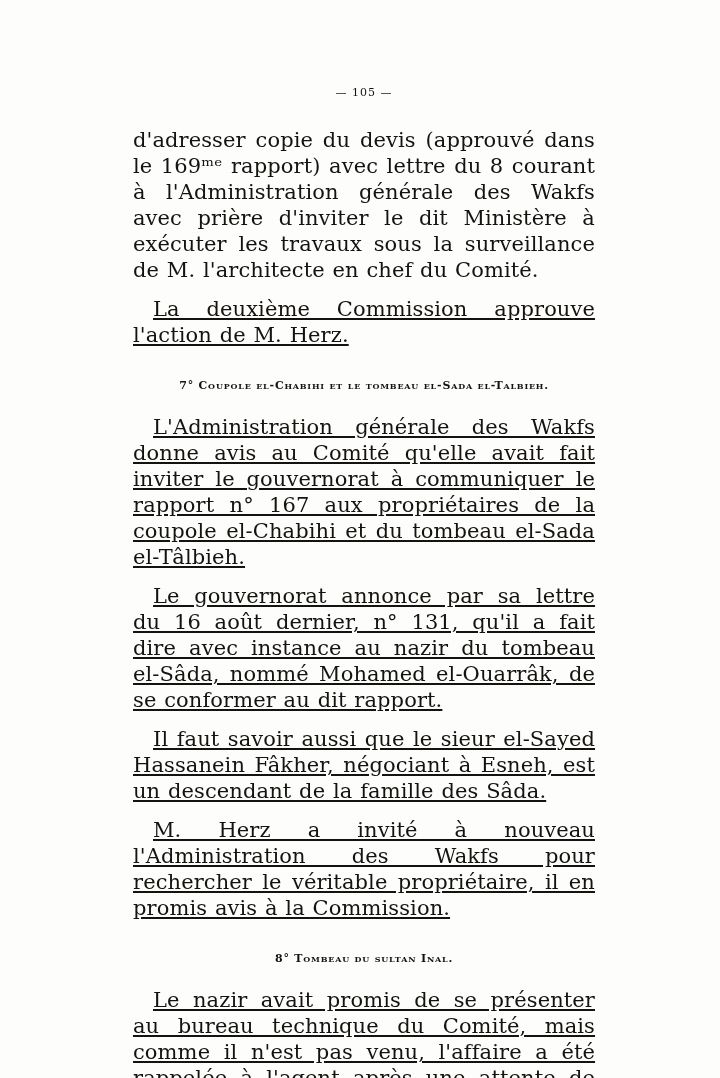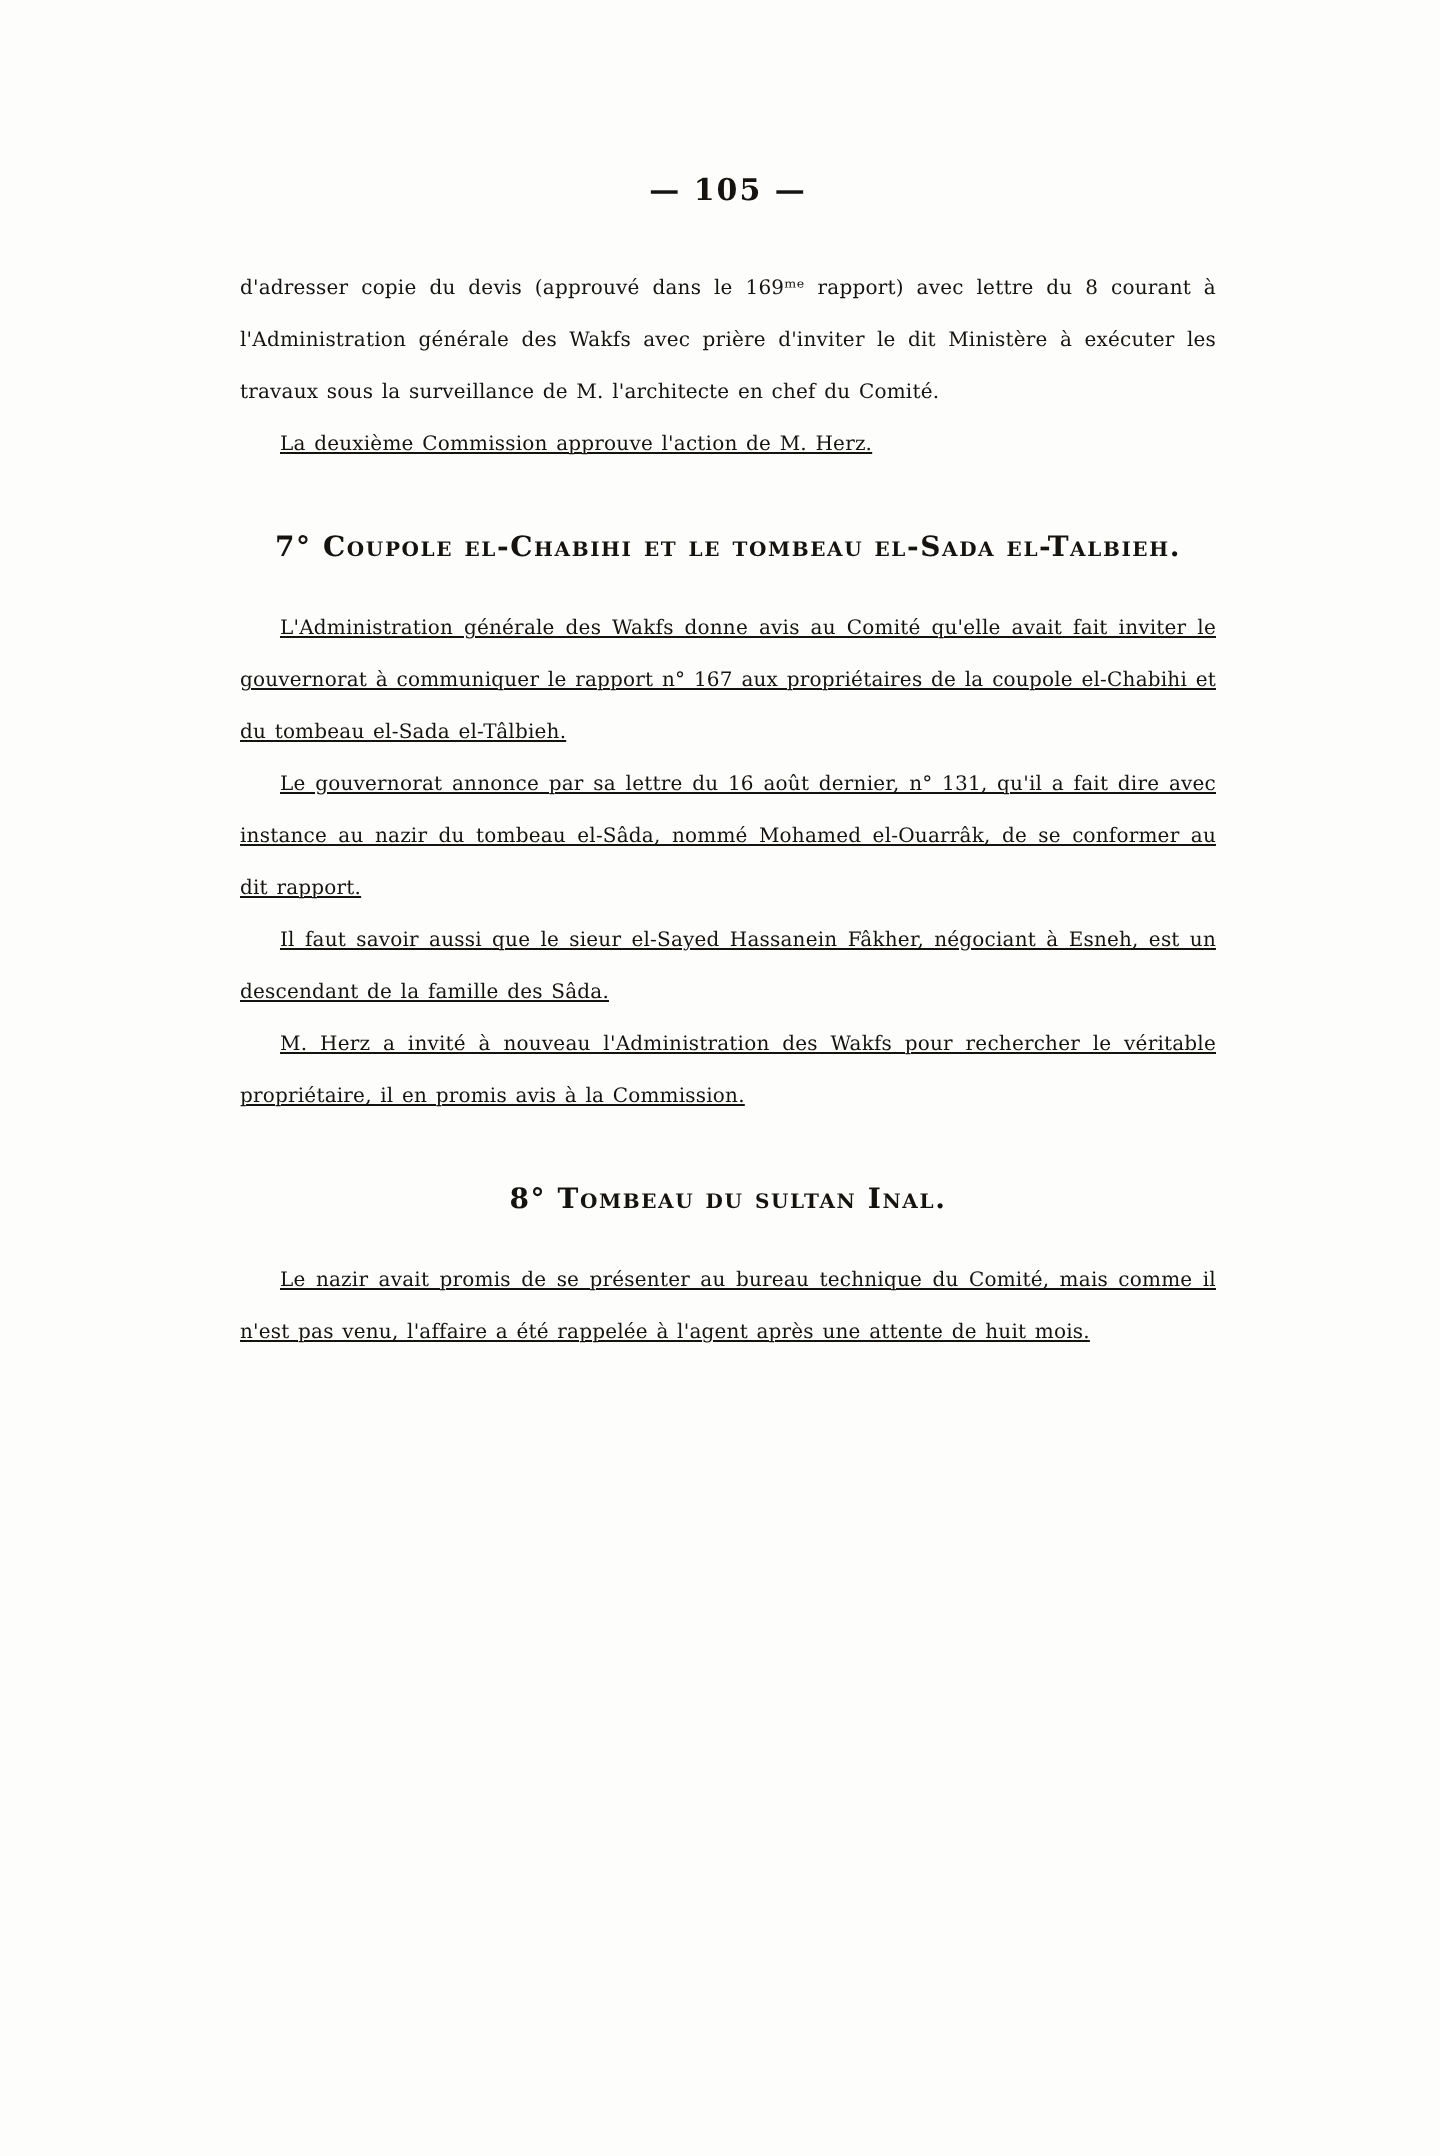"— 105 —" .page-number { font-size: 15px -> 11px; font-weight: bold -> normal }
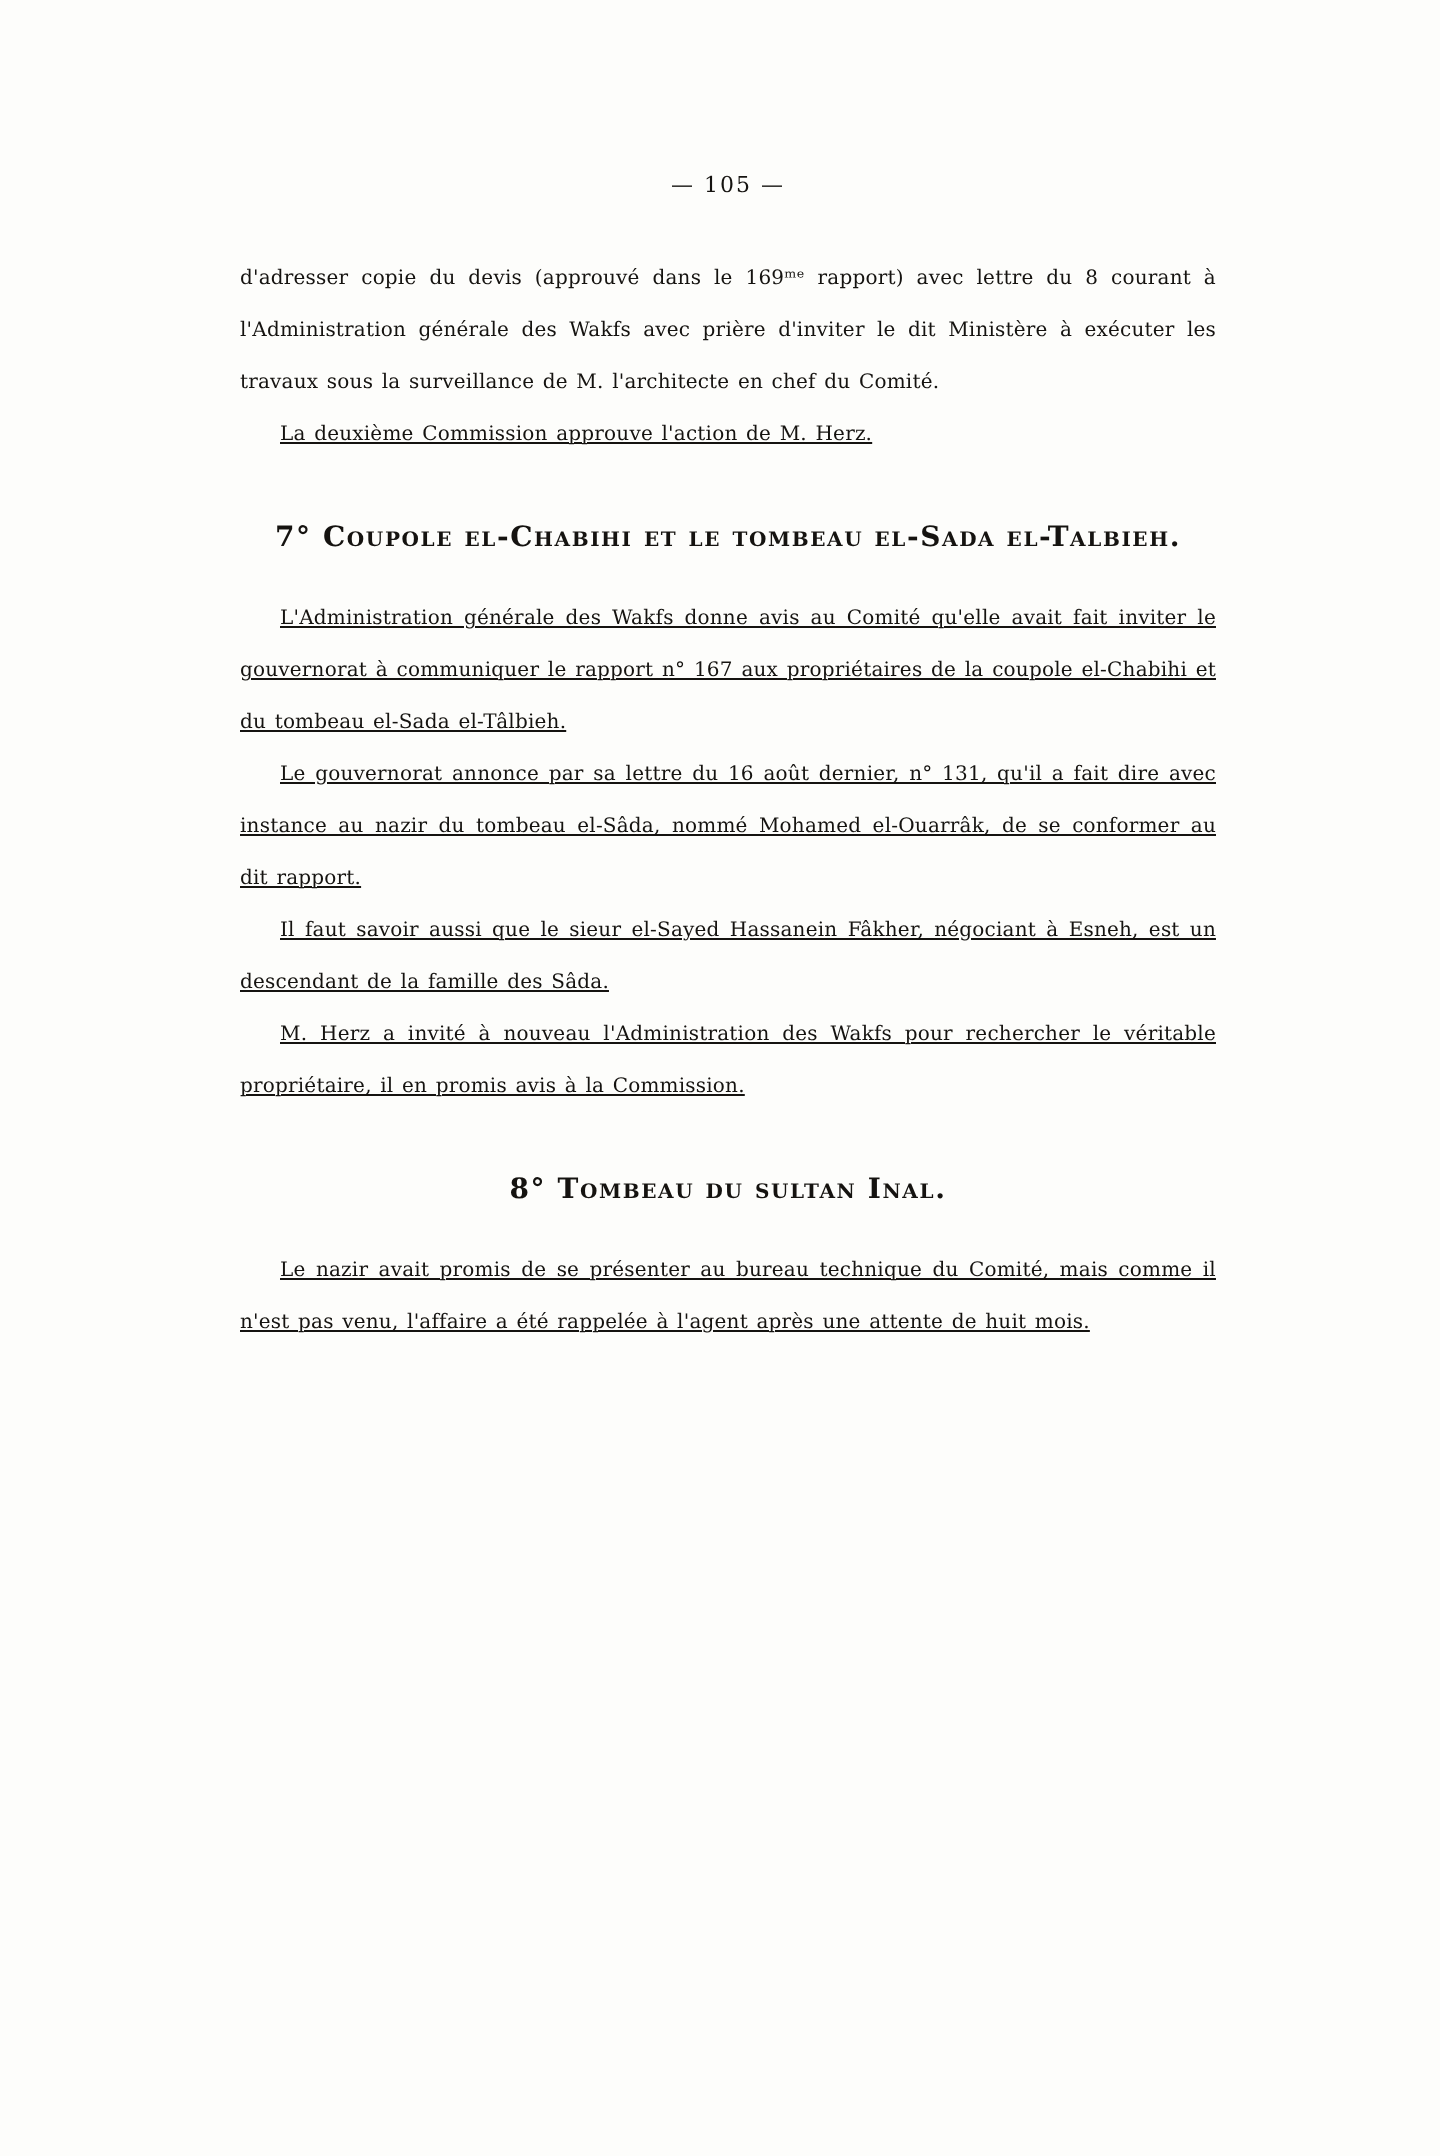"d'adresser copie du devis (approuvé" .body-text p { font-size: 10px -> 21px; margin: 0 -> 13px }
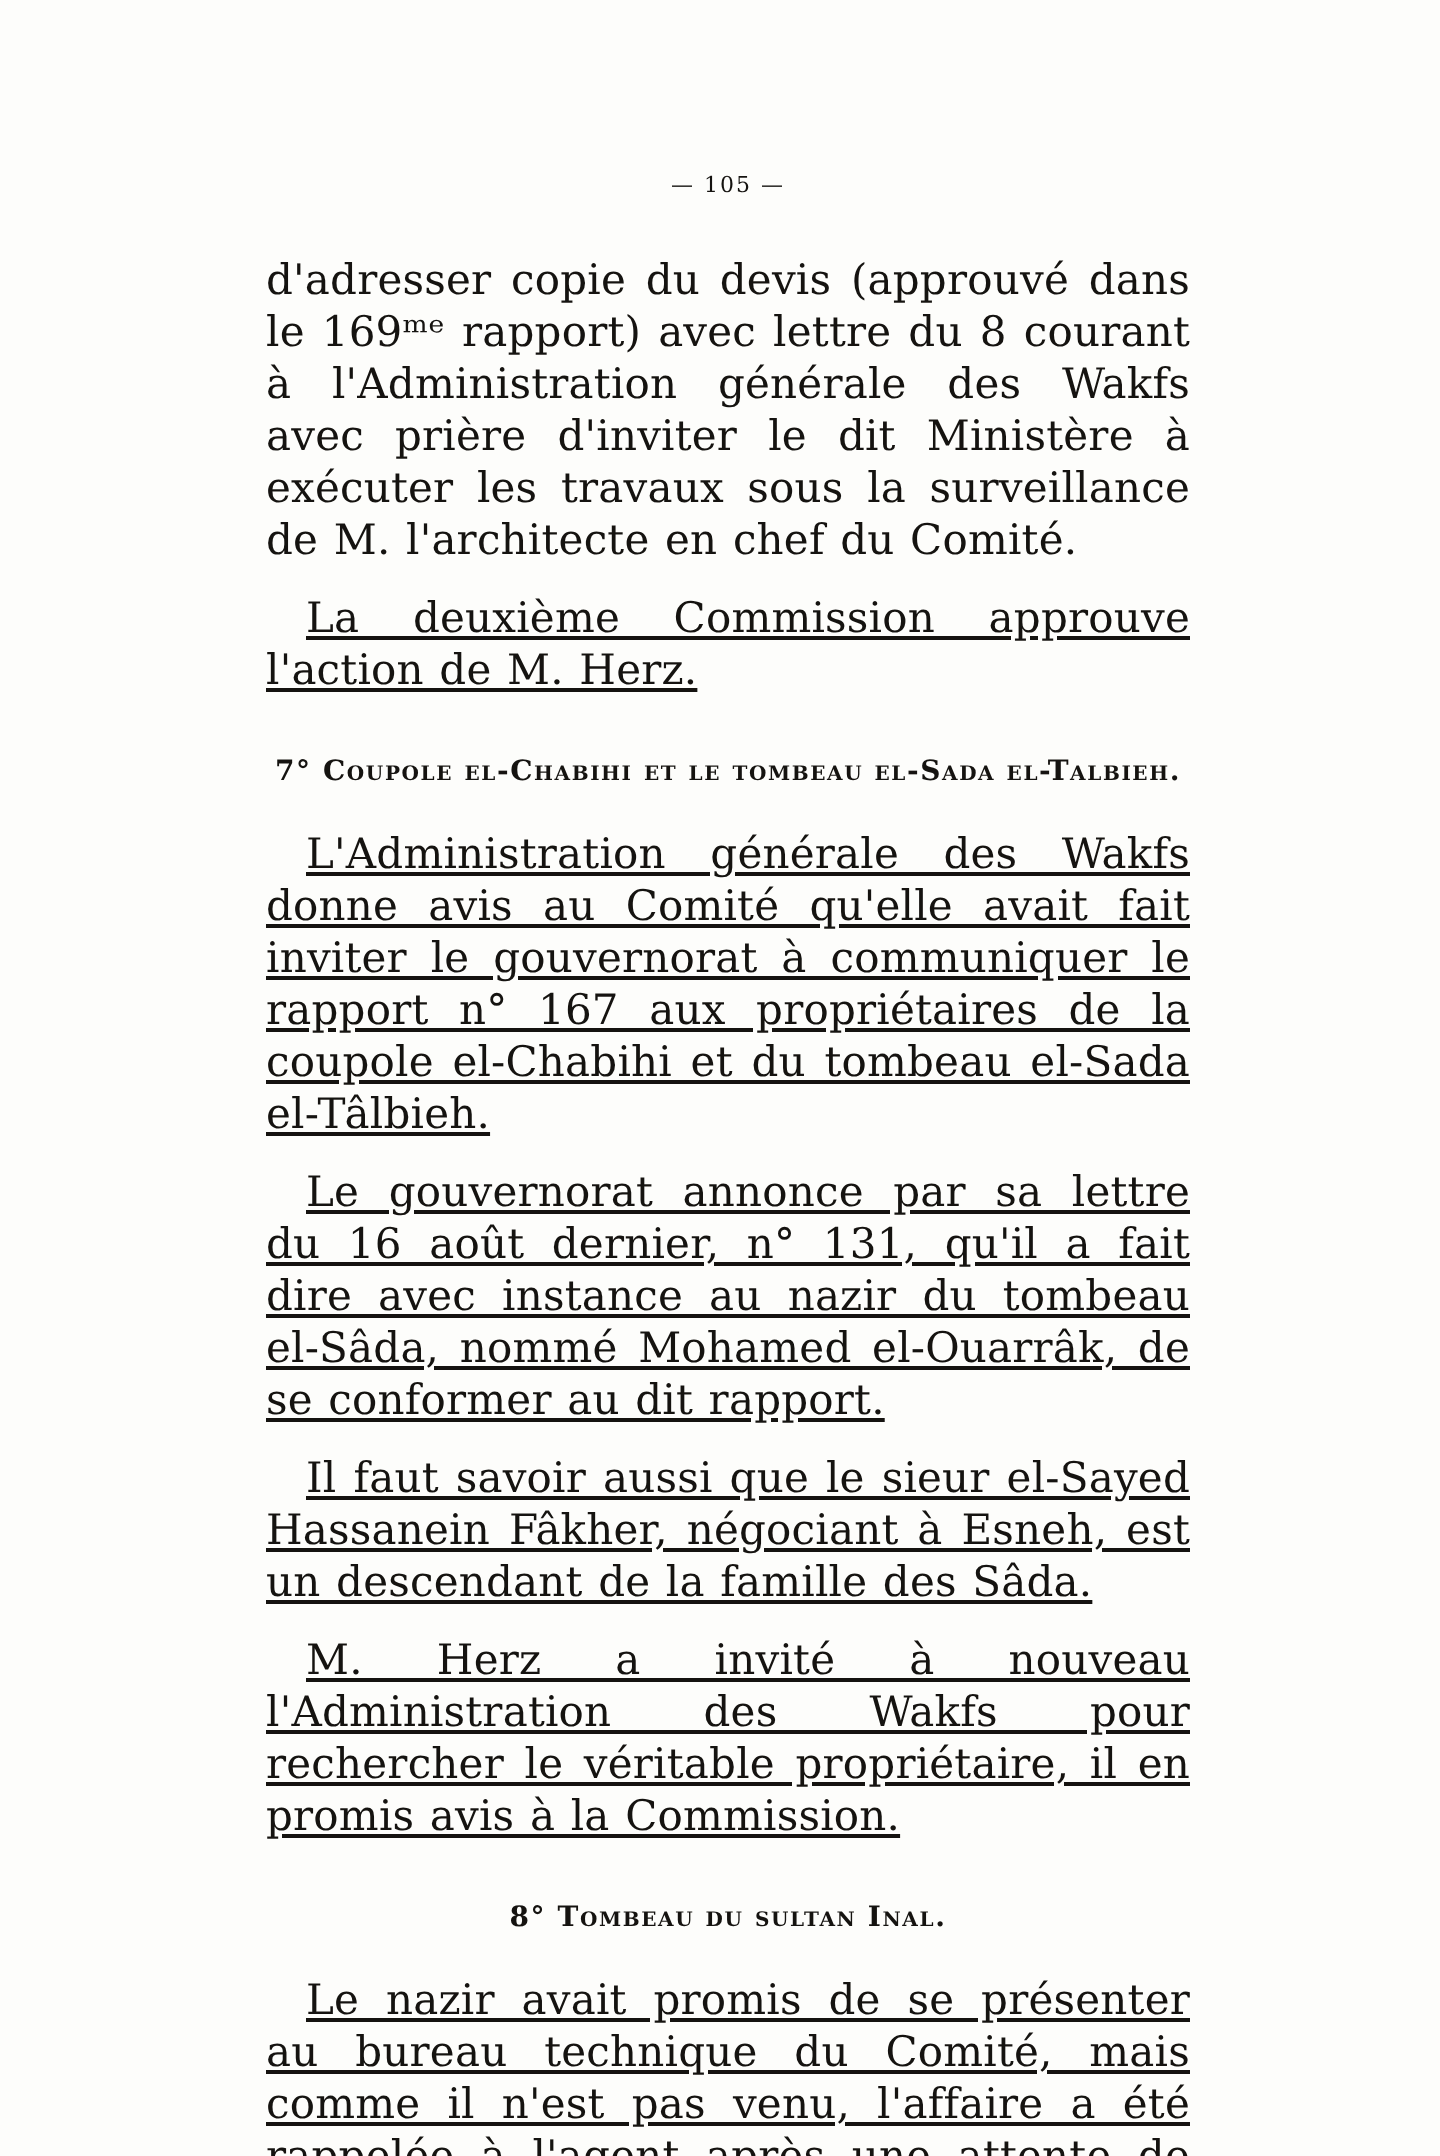"7° Coupole el-Chabihi et le" .section-heading { font-size: 14px -> 11px }
